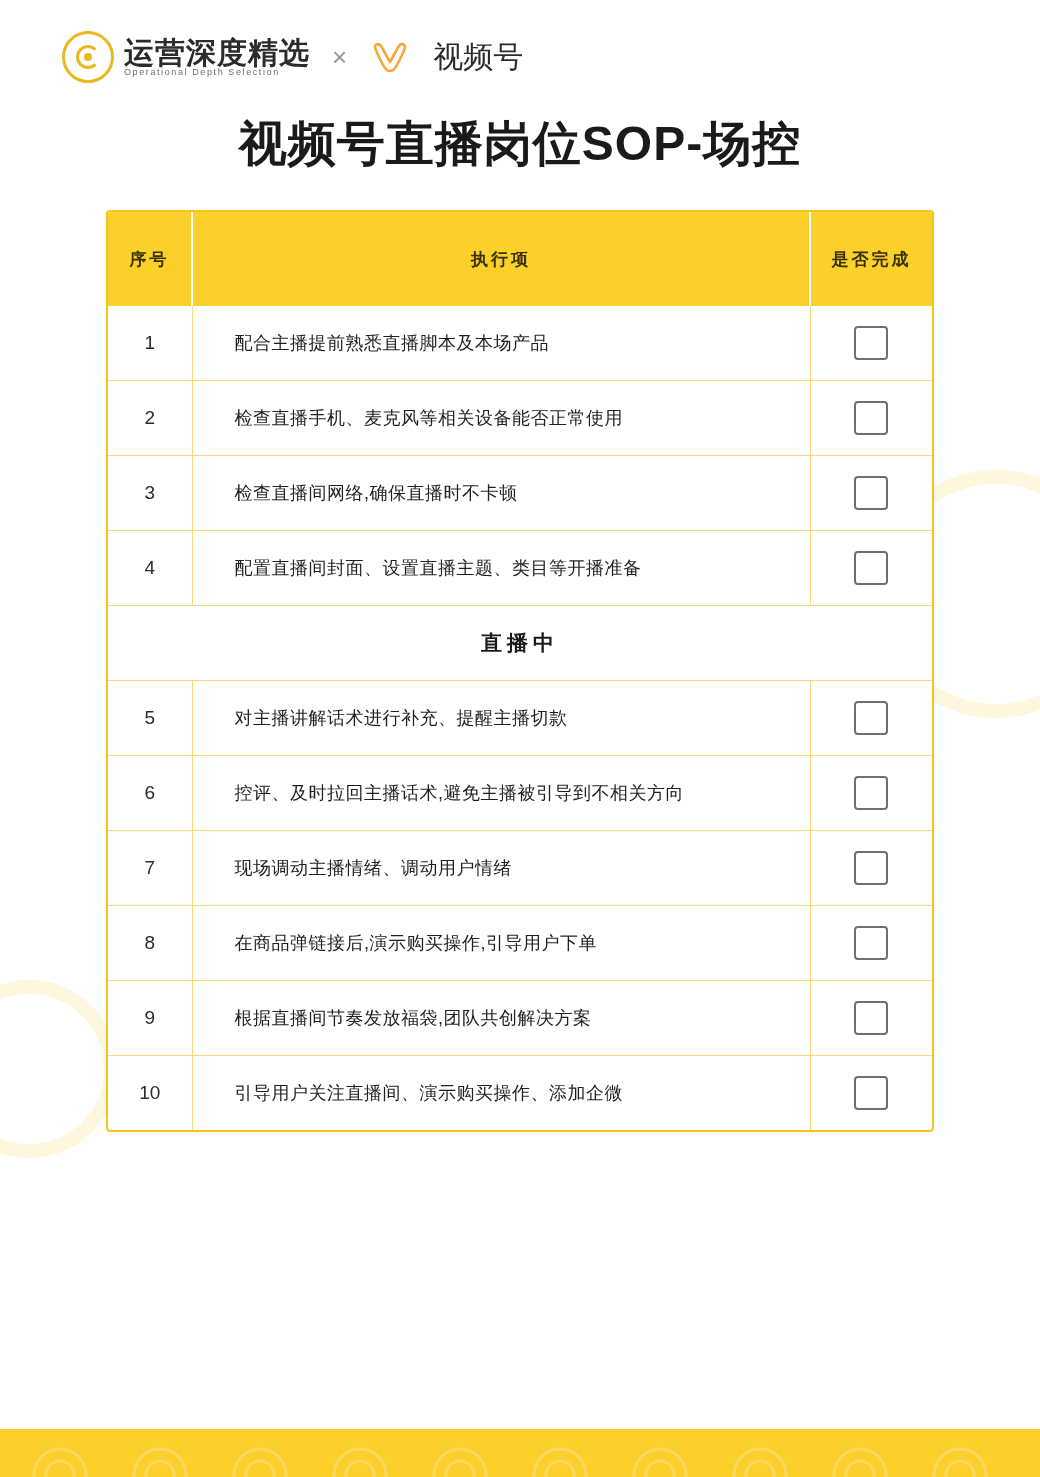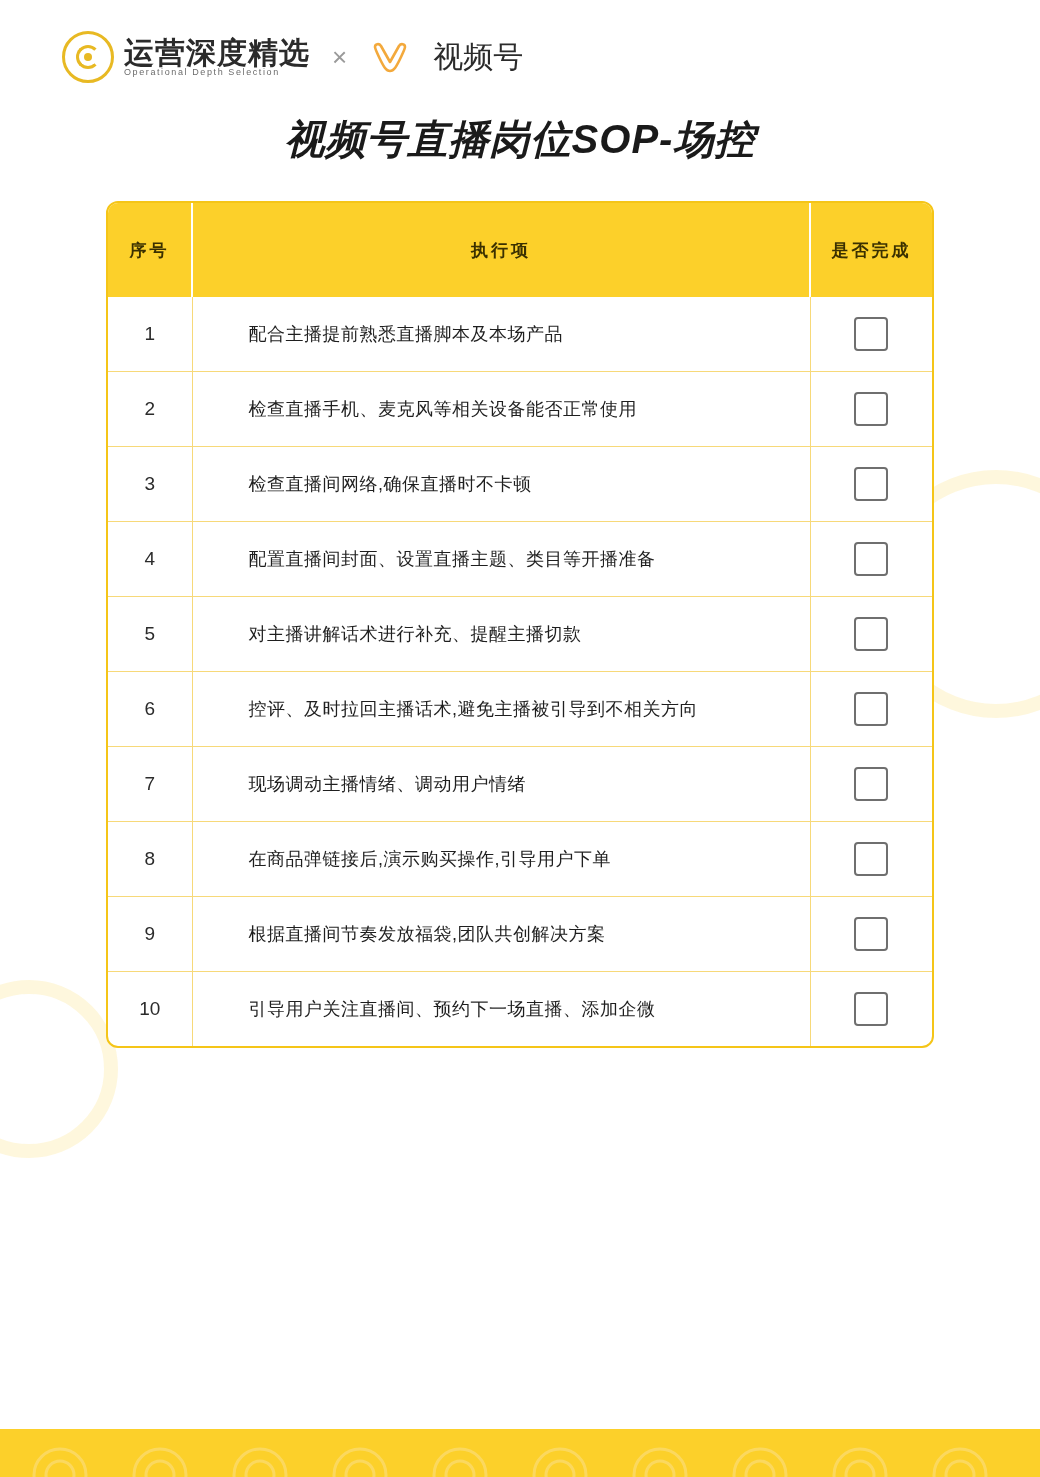"视频号直播岗位SOP-场控" .doc-title { font-size: 40px -> 48px; font-style: italic -> none }
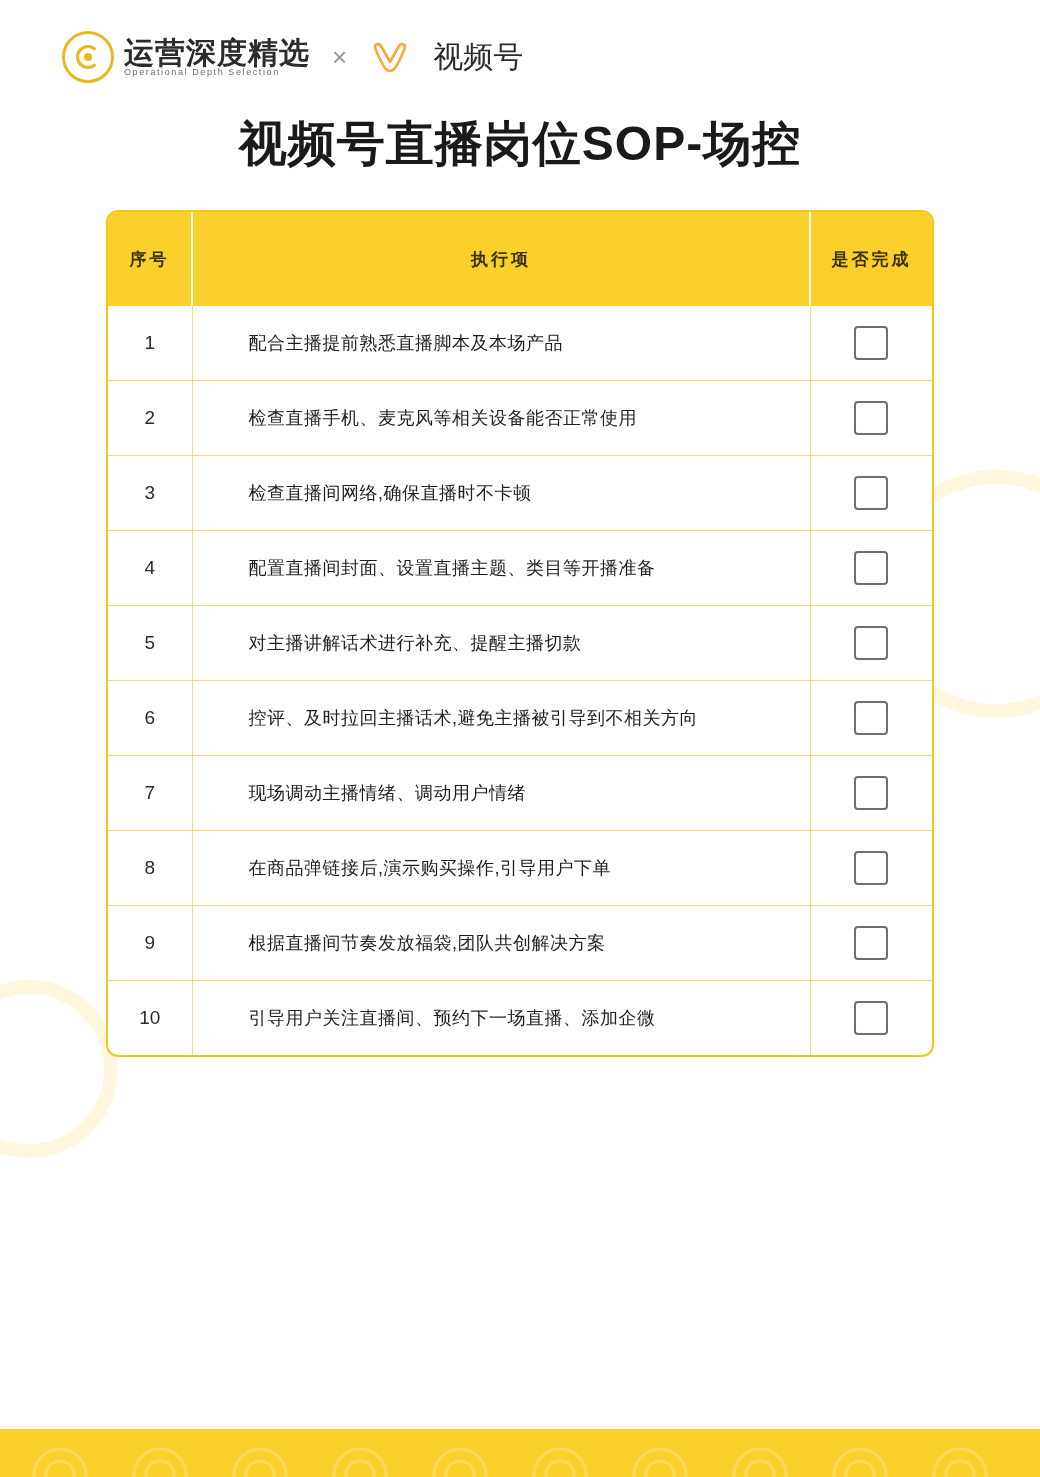"序号" .table-wrap { border-radius: 12px -> 4px }
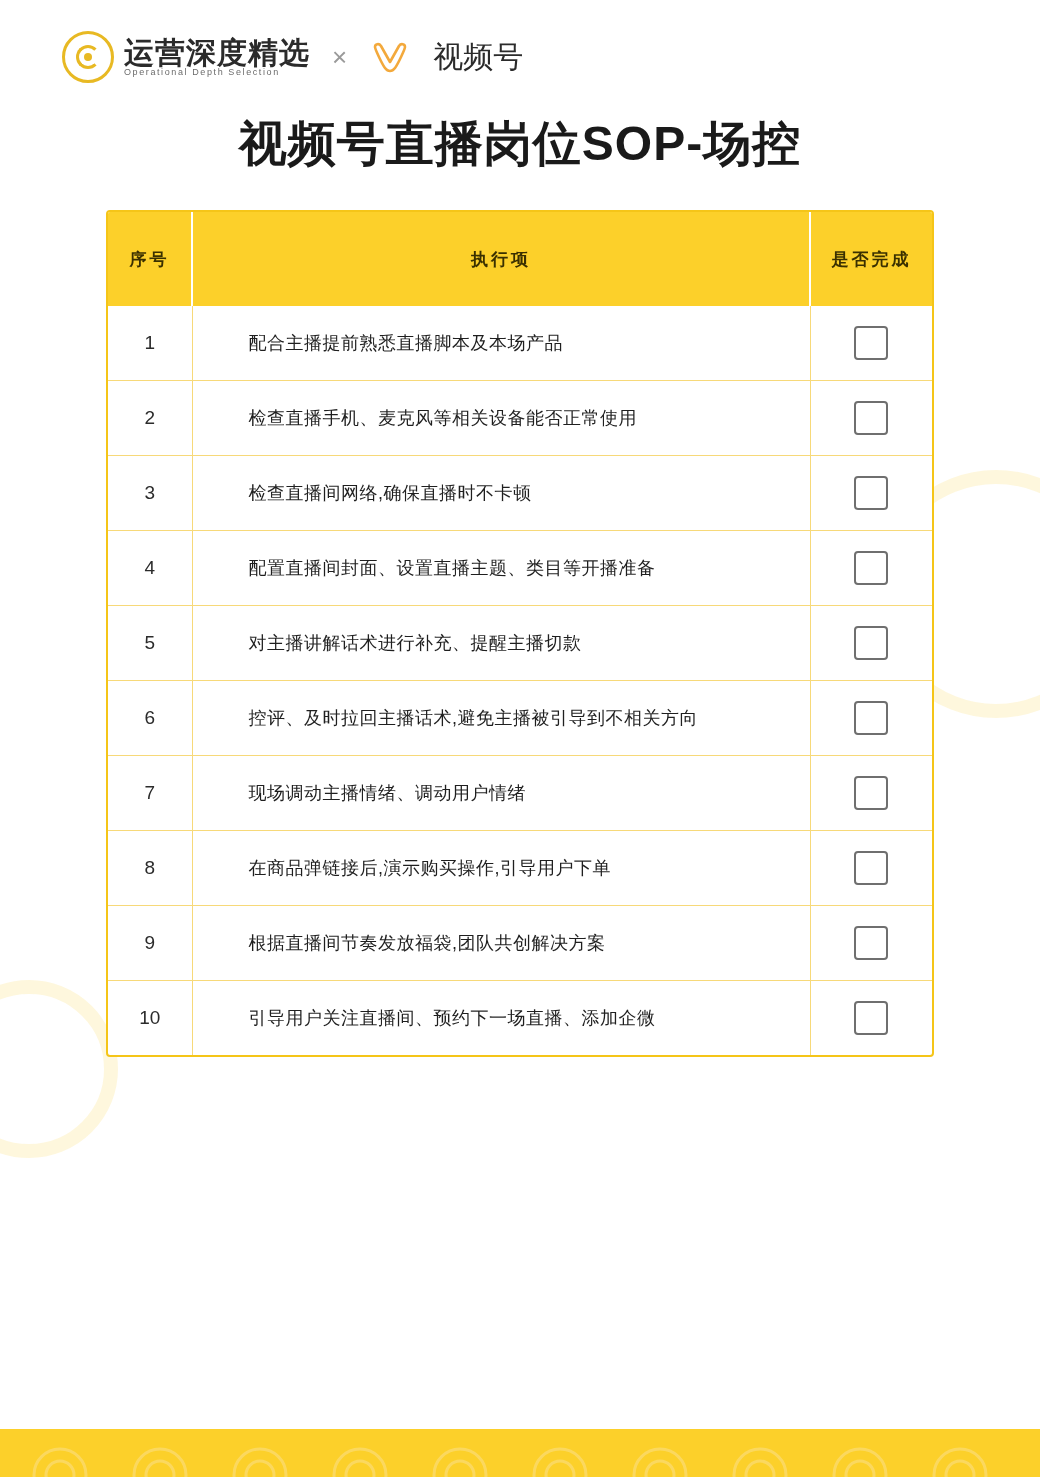"配合主播提前熟悉直播脚本及本场产品" tr.item-row td.task { padding-left: 56px -> 42px }
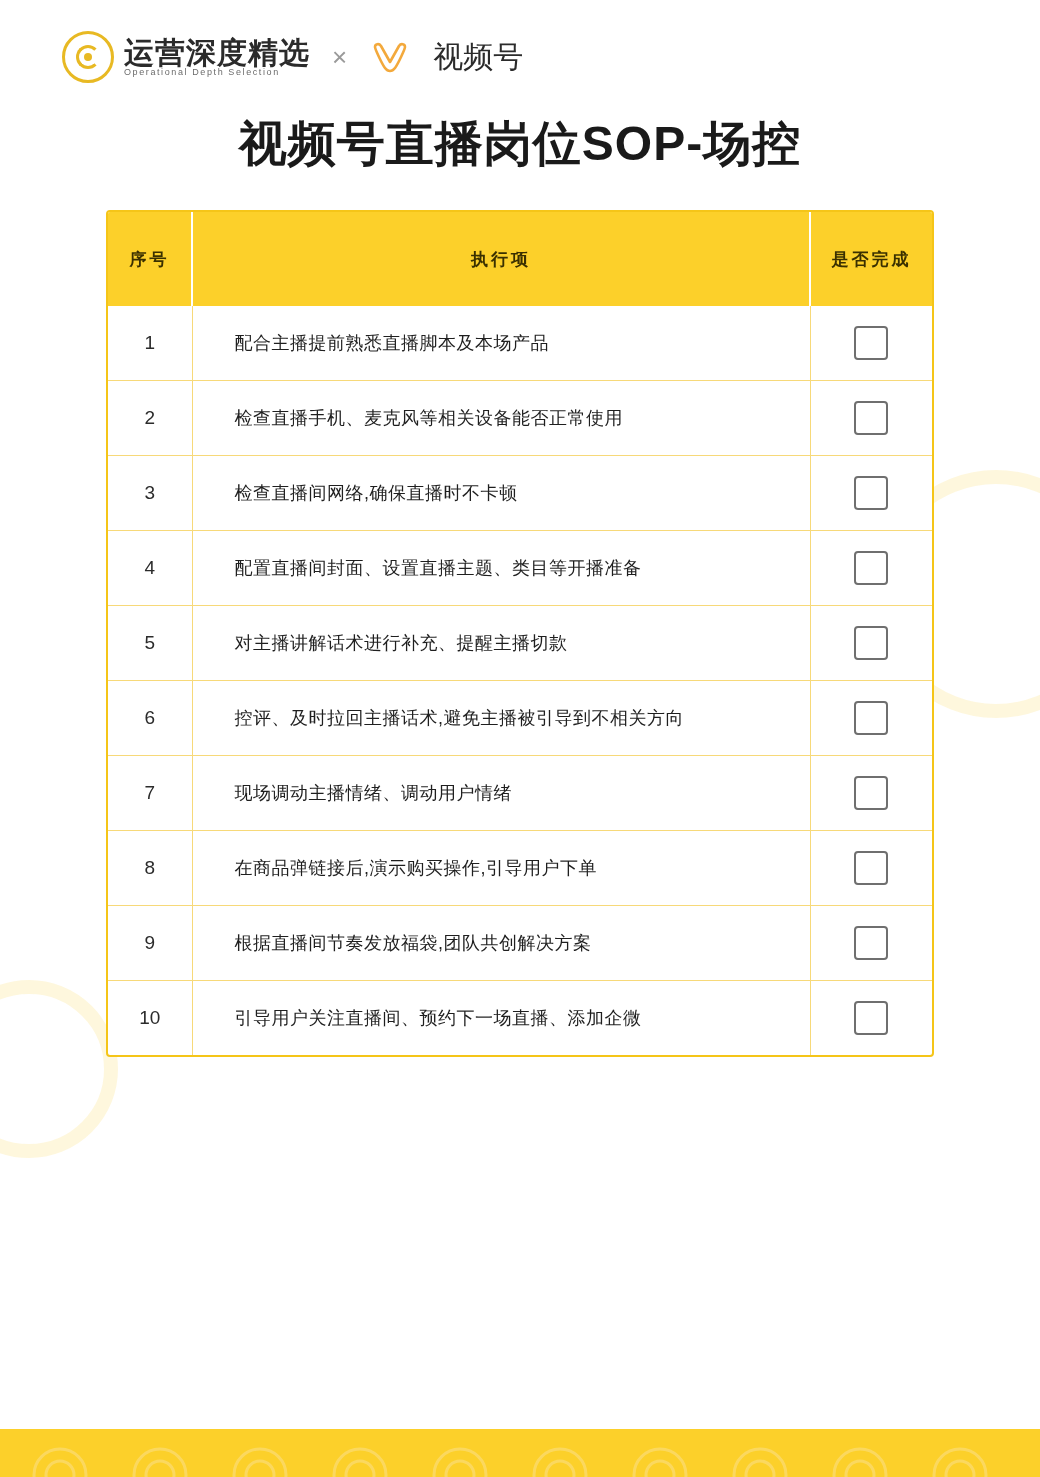"直播中" tr.section-row { html: none -> <tr> <td>直播中</td> </tr> }
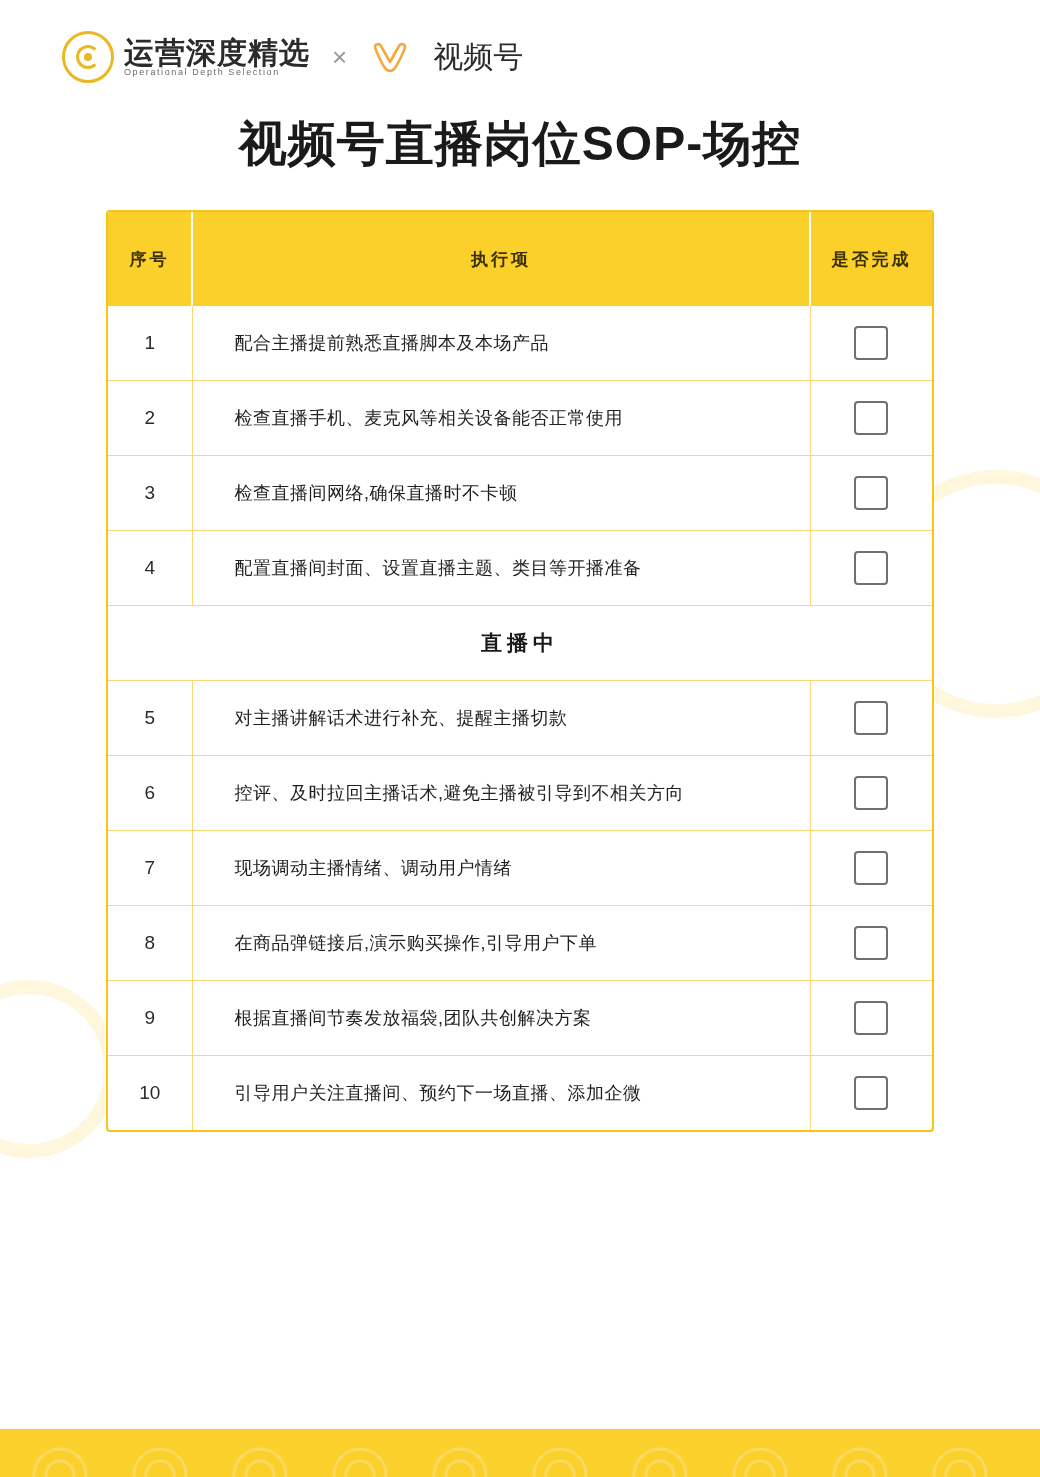"引导用户关注直播间、预约下一场直播、添加企微" td.task { text: 预约下一场直播 -> 演示购买操作 }
